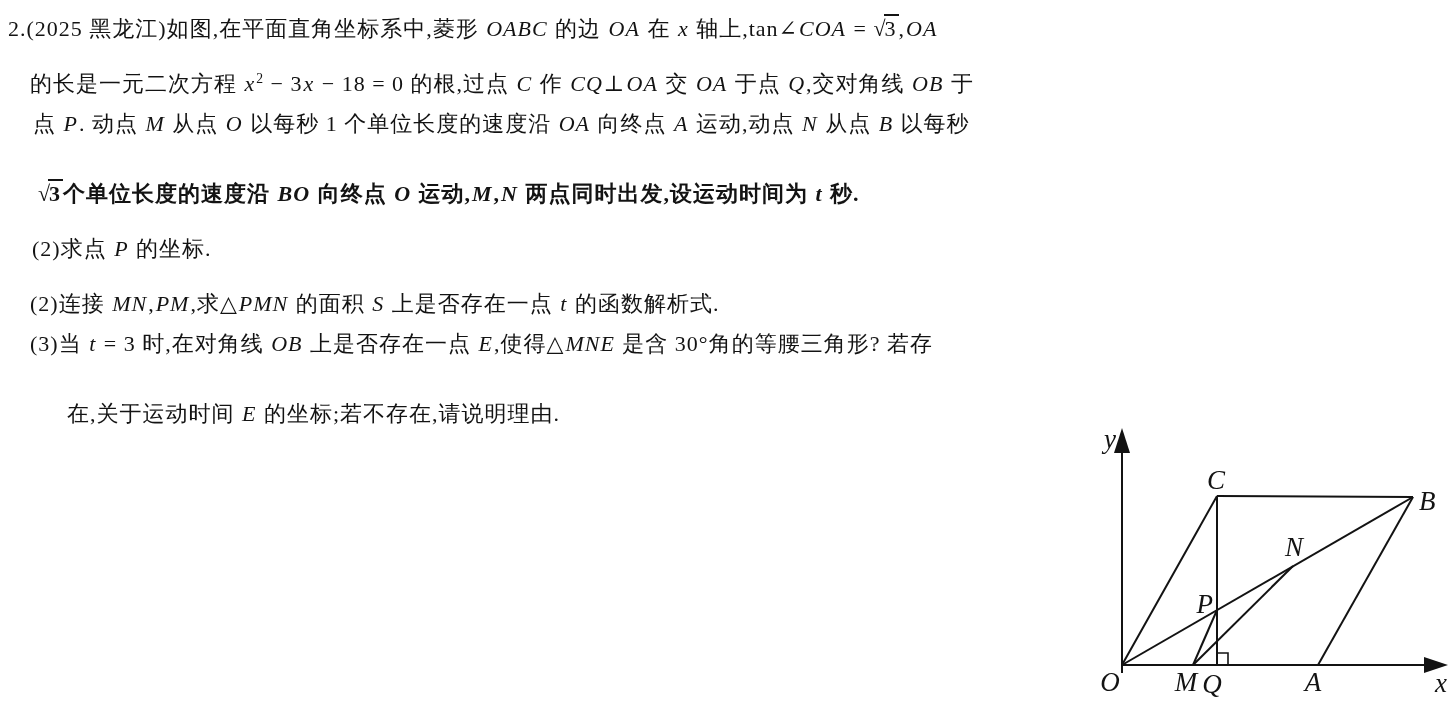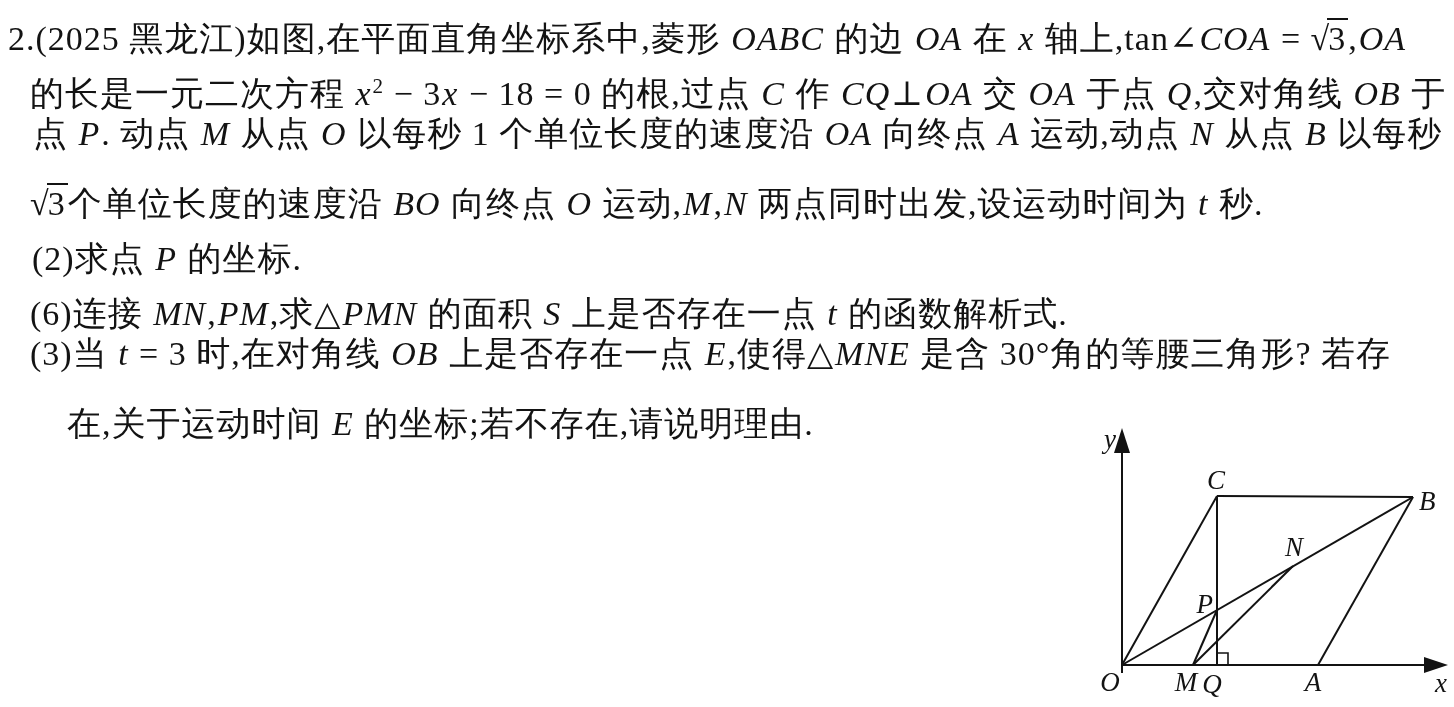"2.(2025 黑龙江)如图,在平面直角坐标系中,菱形 OABC 的边 OA" .pline { font-size: 34px -> 22px; margin-top: 10px -> none }
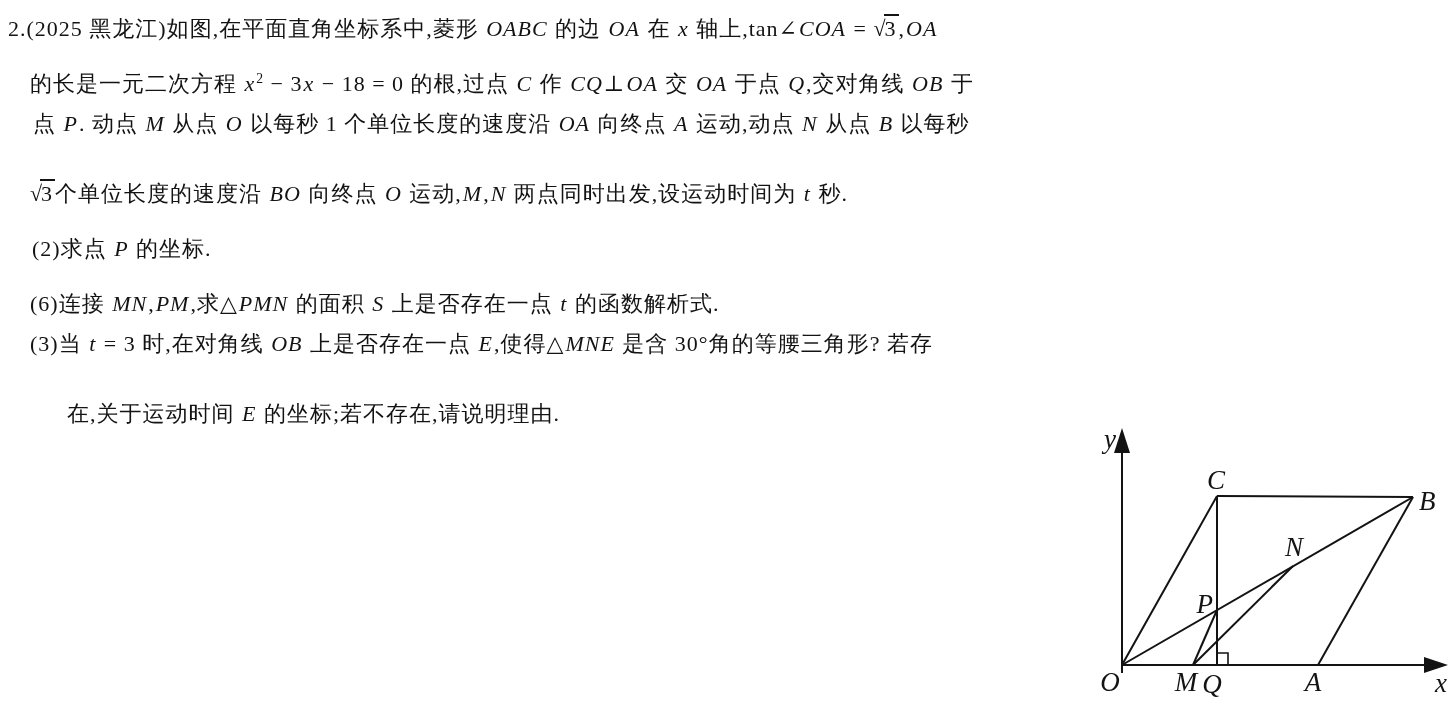"√3个单位长度的速度沿 BO 向终点 O 运动,M,N" div.pline { font-weight: none -> bold; left: 30px -> 38px }
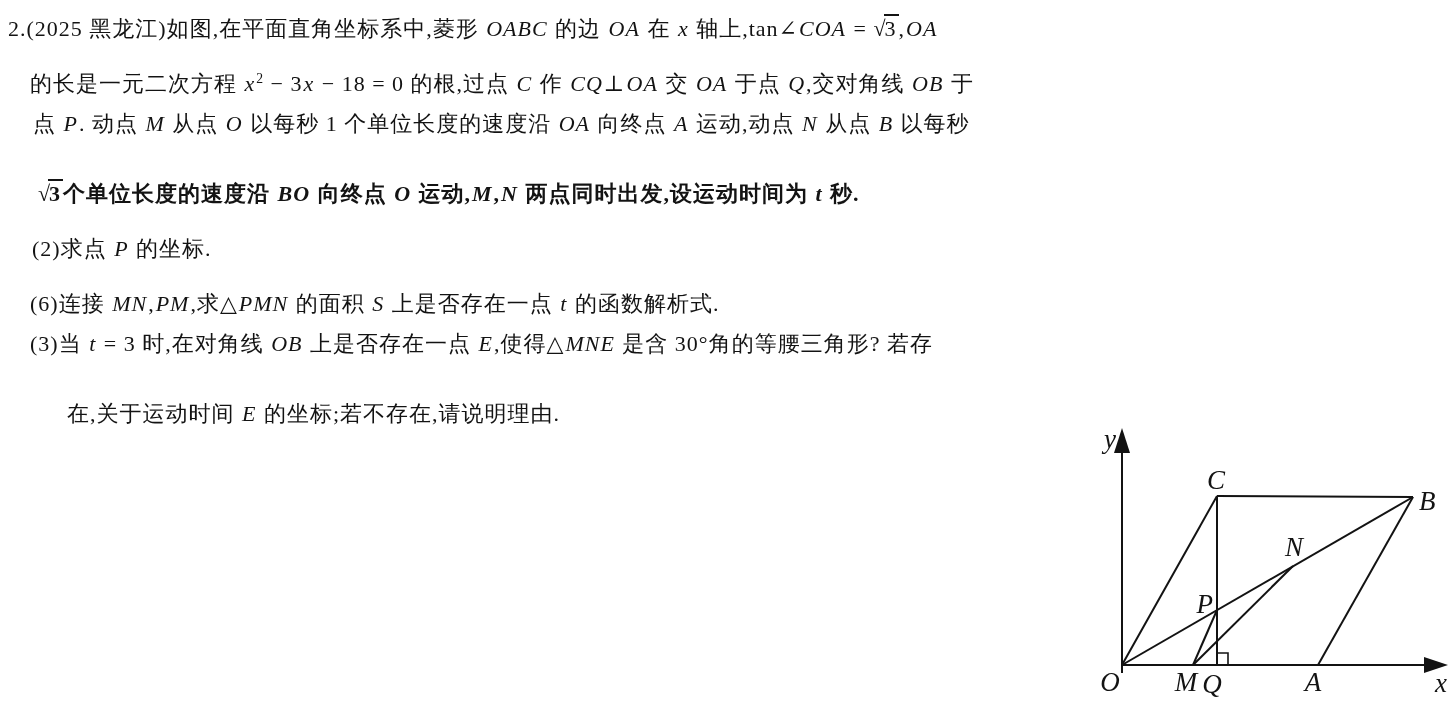"(6)连接" span { text: 6 -> 2 }
